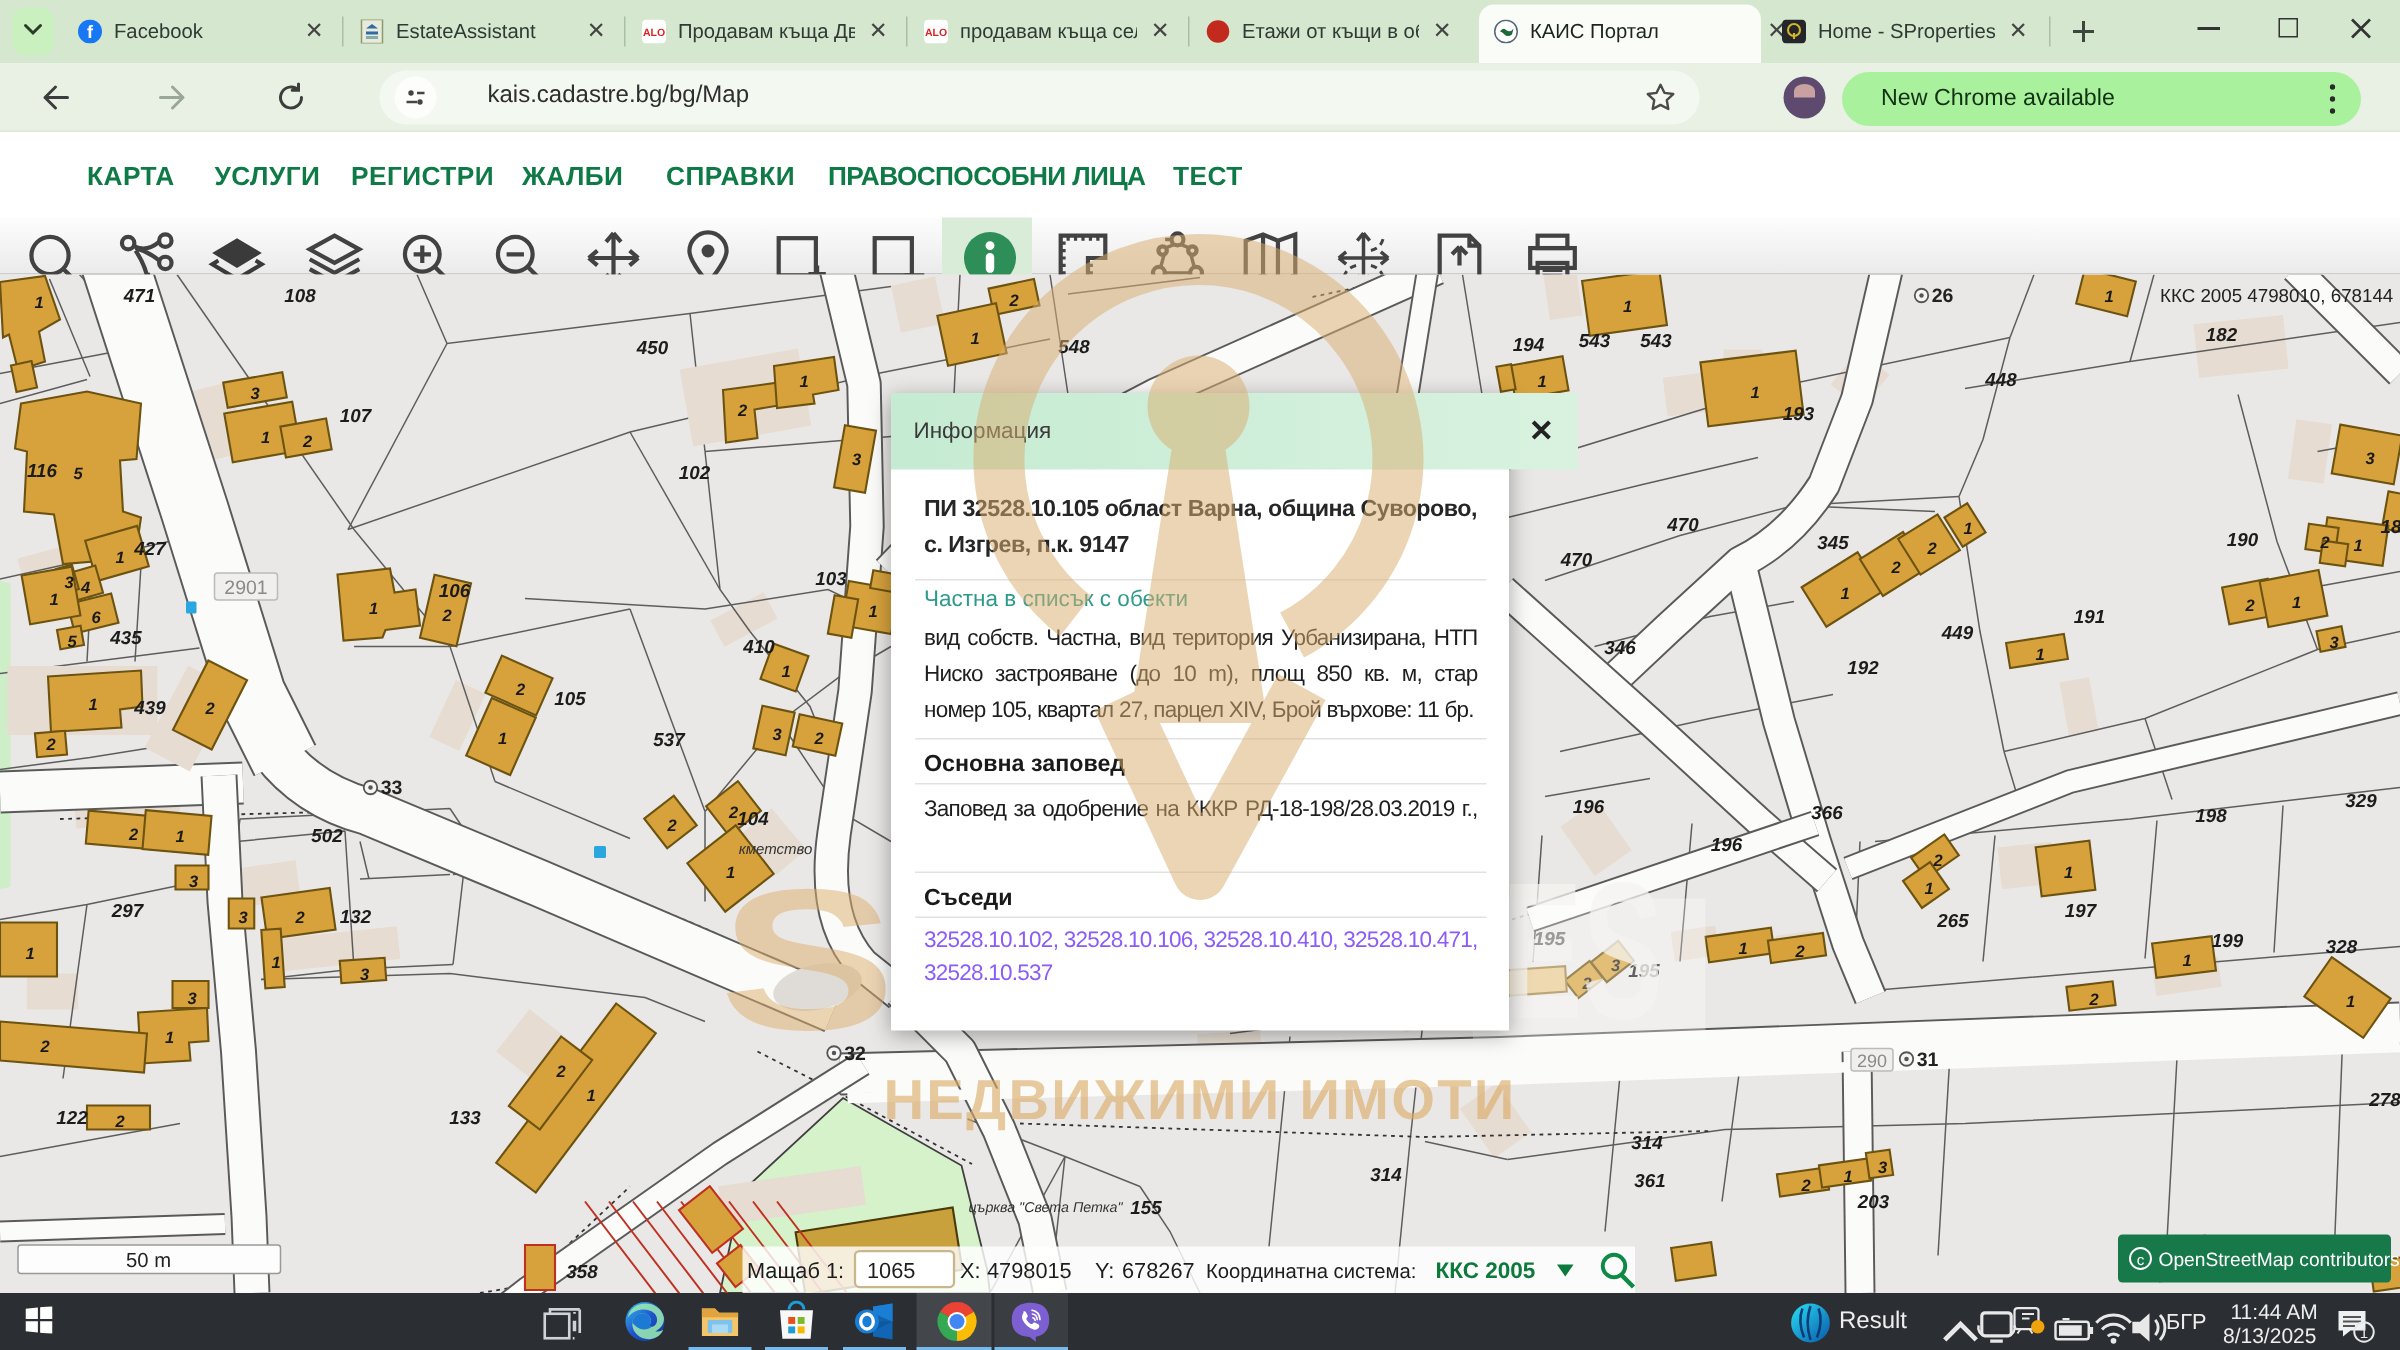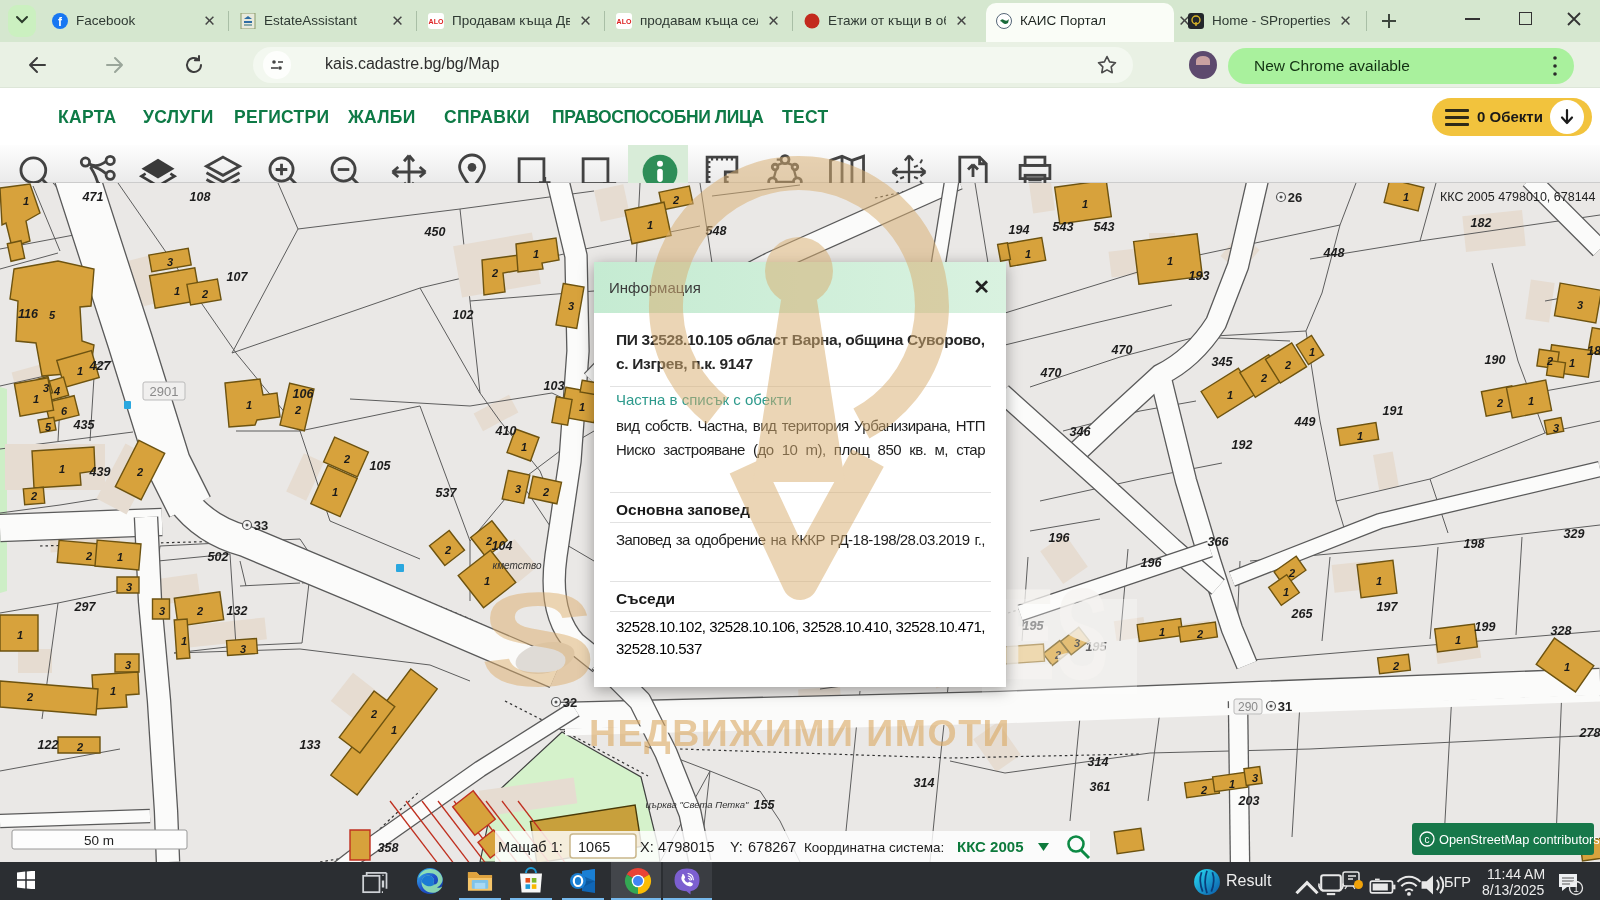"0 Обекти" div { html: <div> <div> <div></div> <div></div> <div></div> </div> <div>0 Обекти</div> <div> <svg> <path></path> </svg> </div> </div> -> none }
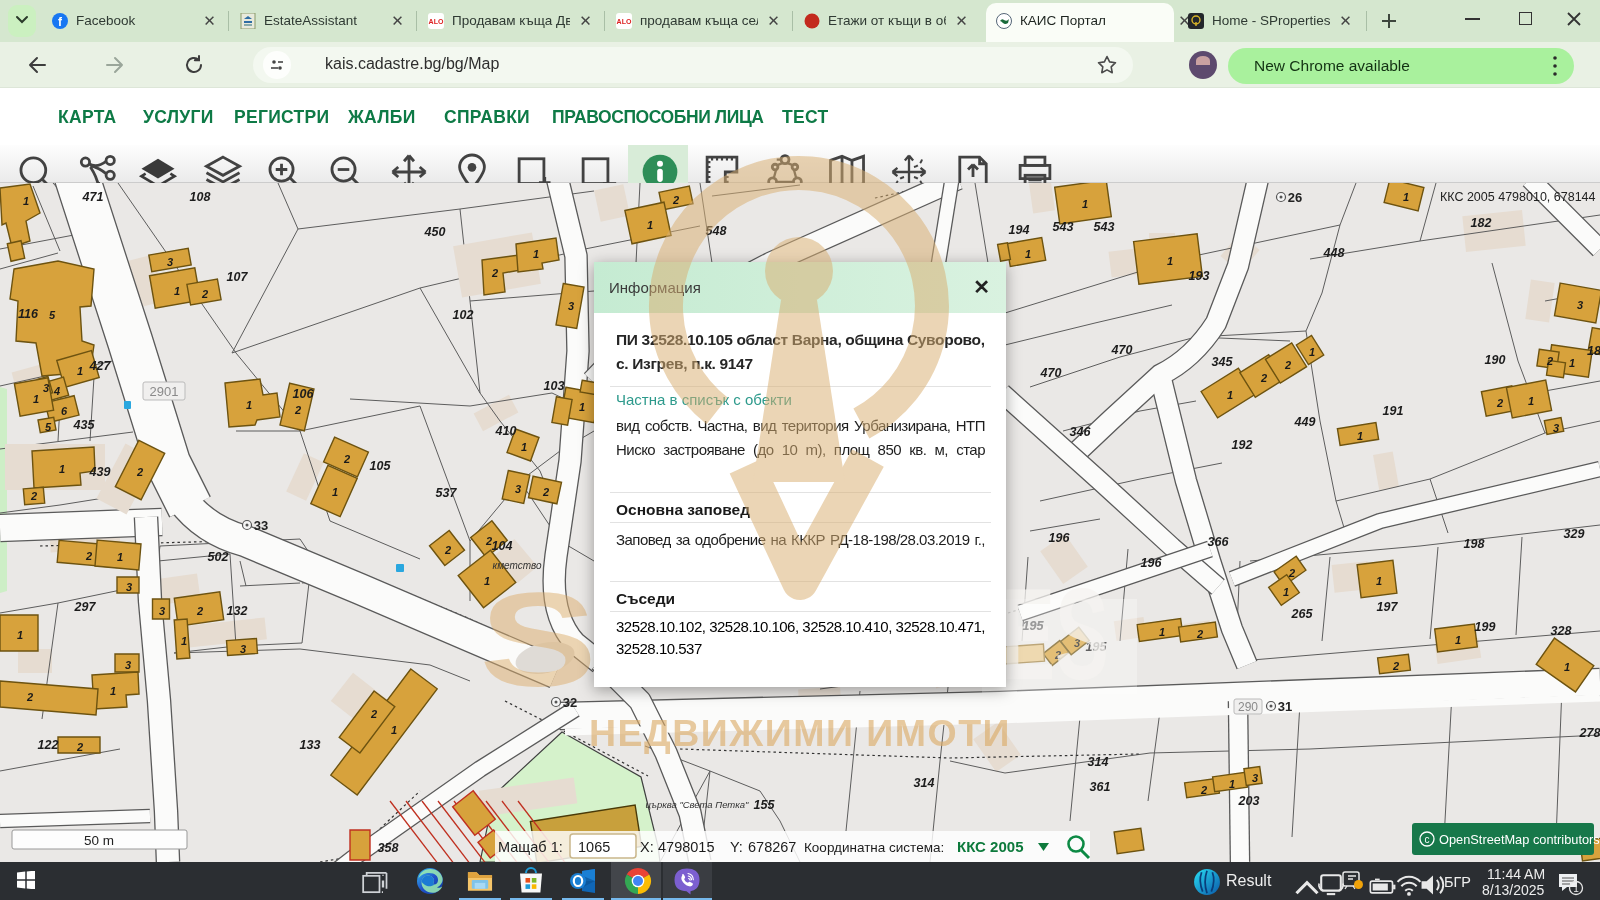"Информация" #mhead { width: 412px -> 458px }
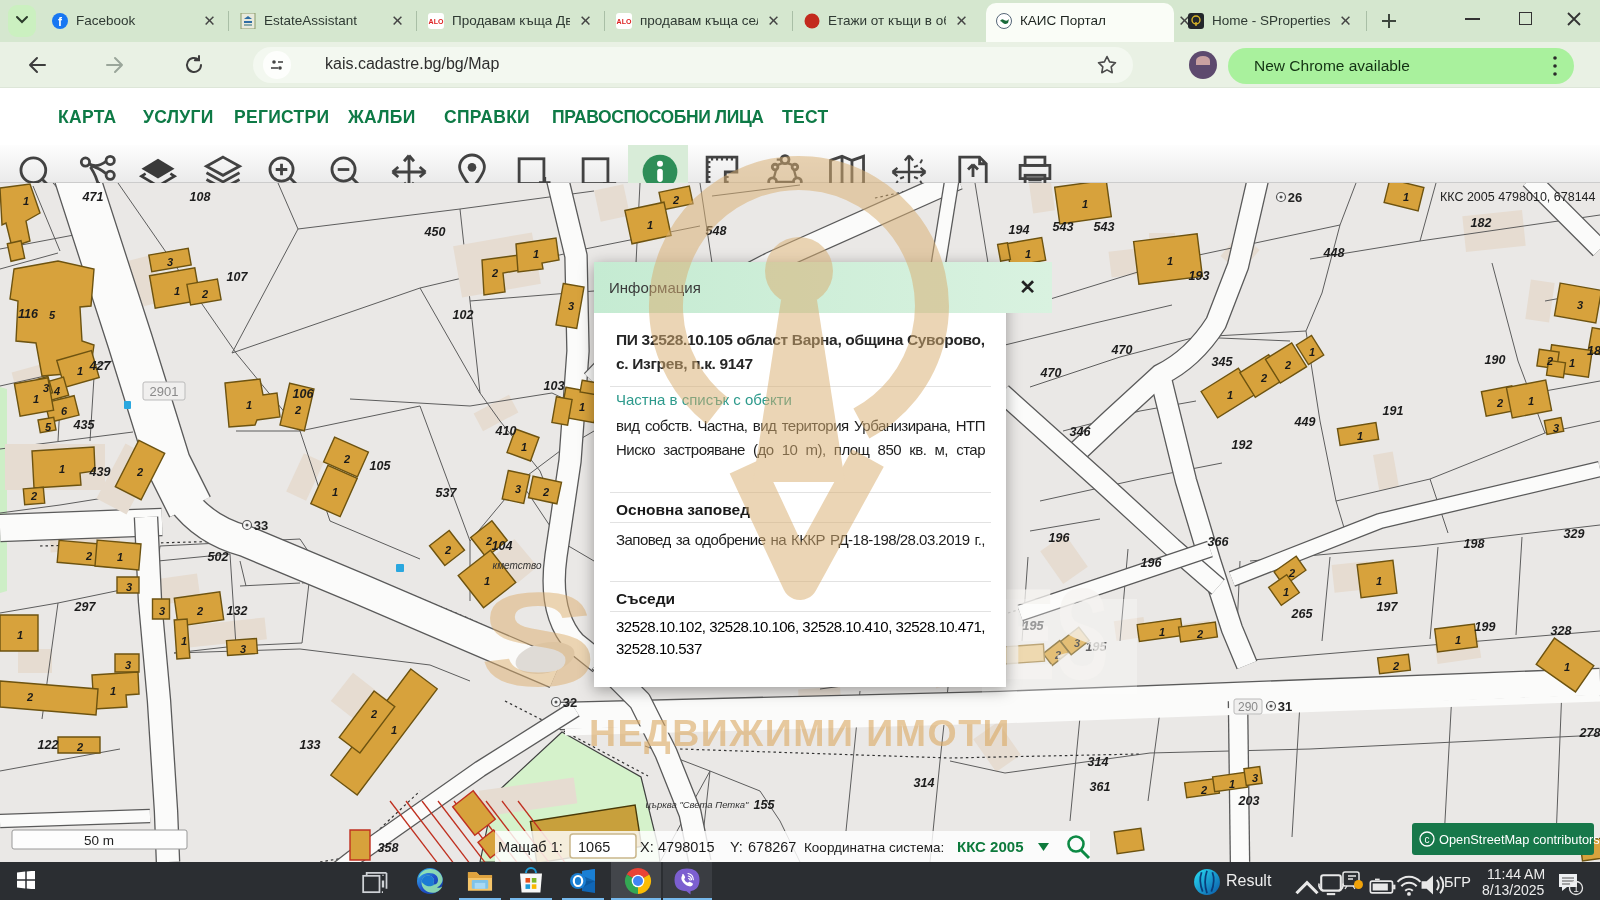"номер 105, квартал 27, парцел" div { html: none -> <div>номер 105, квартал 27, парцел XIV, Брой върхове: 11 бр.</div> }
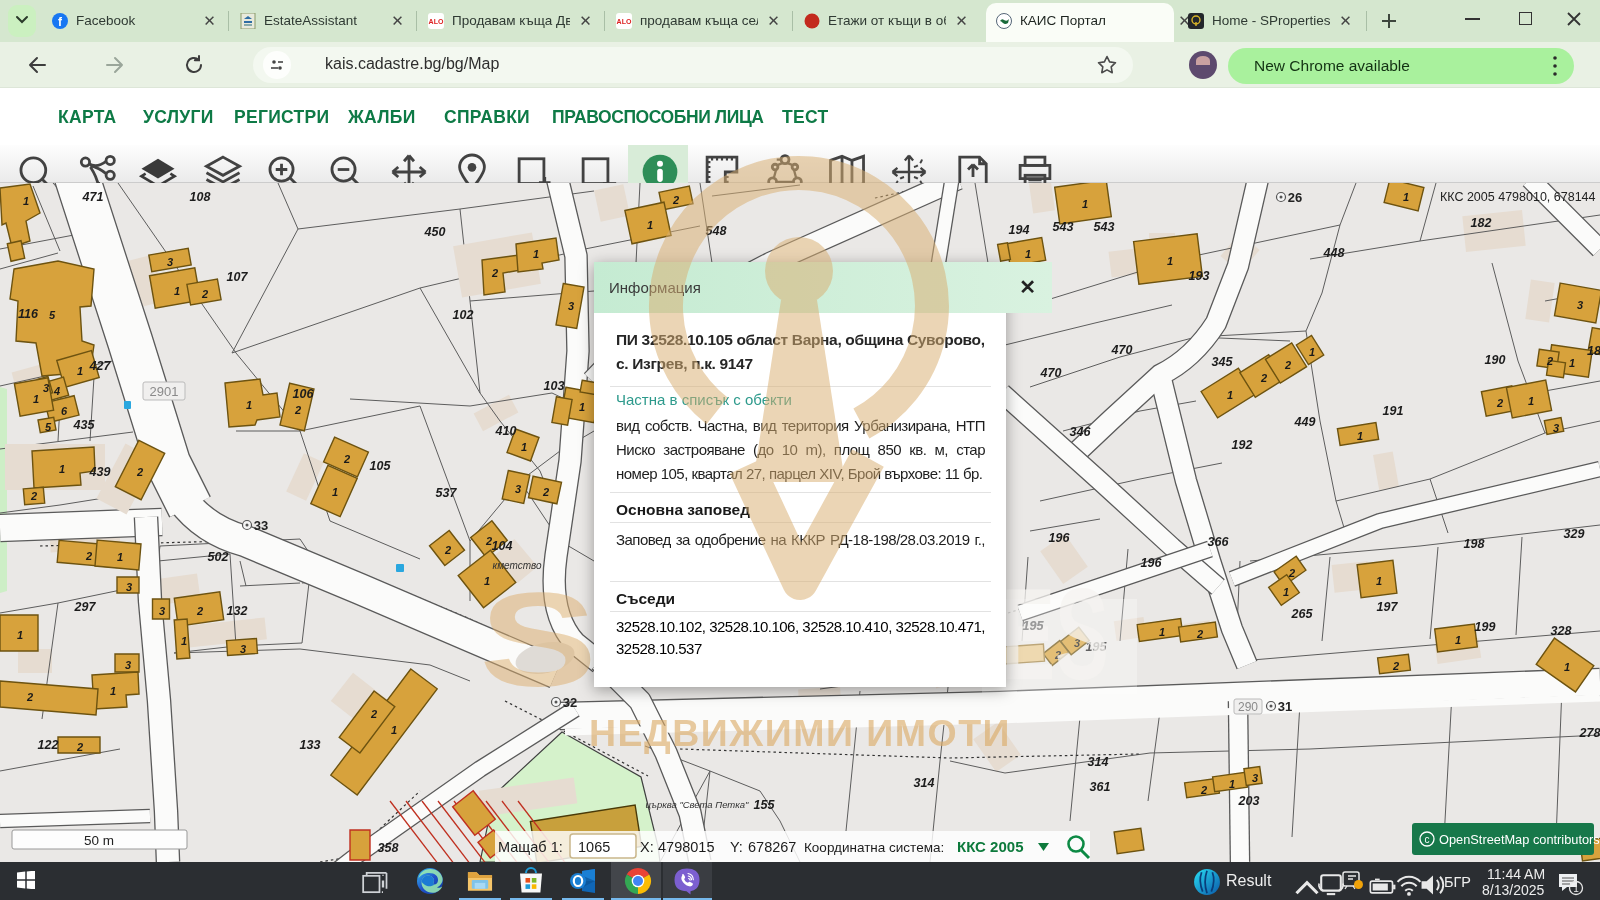"32528.10.102, 32528.10.106," .mnb { color: #000000 -> #8b5cf6 }
